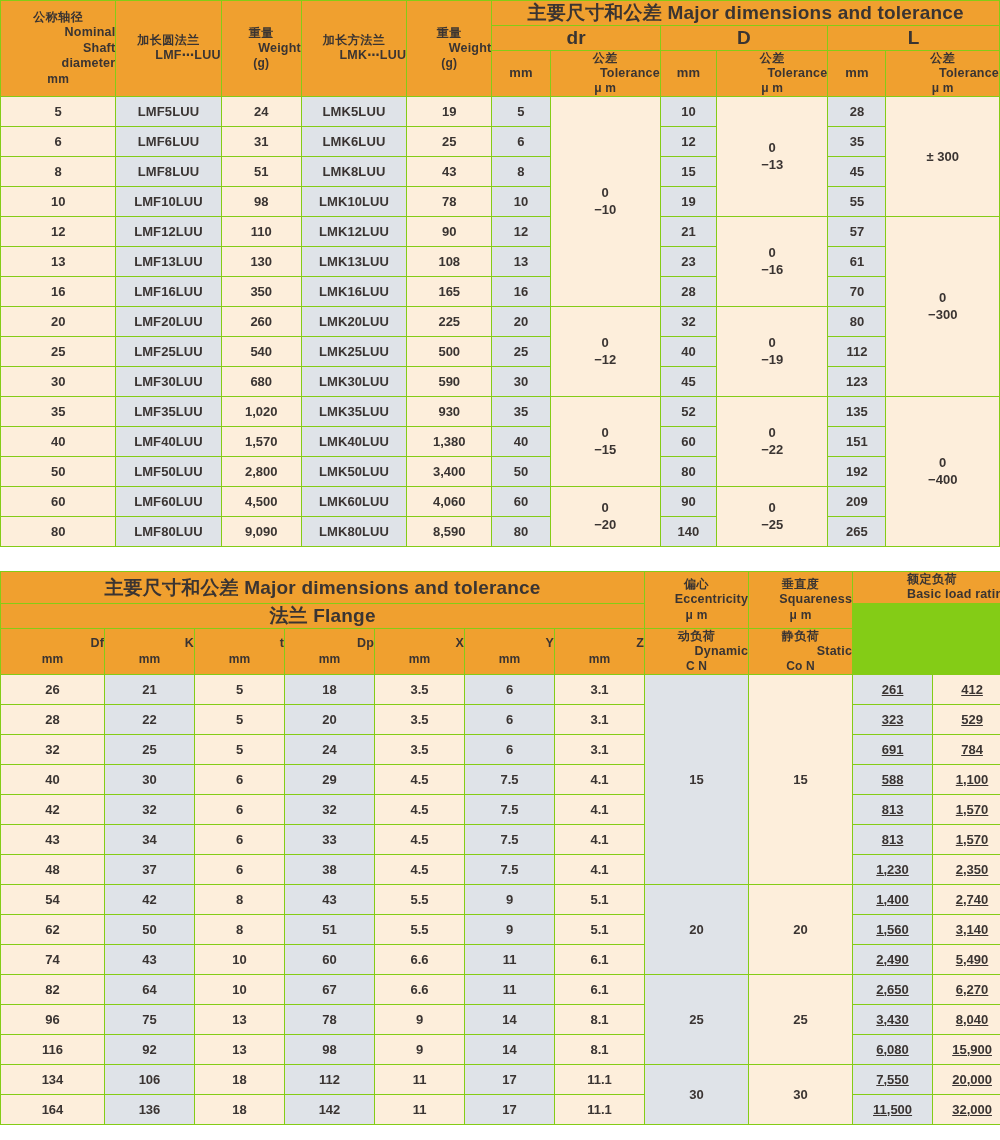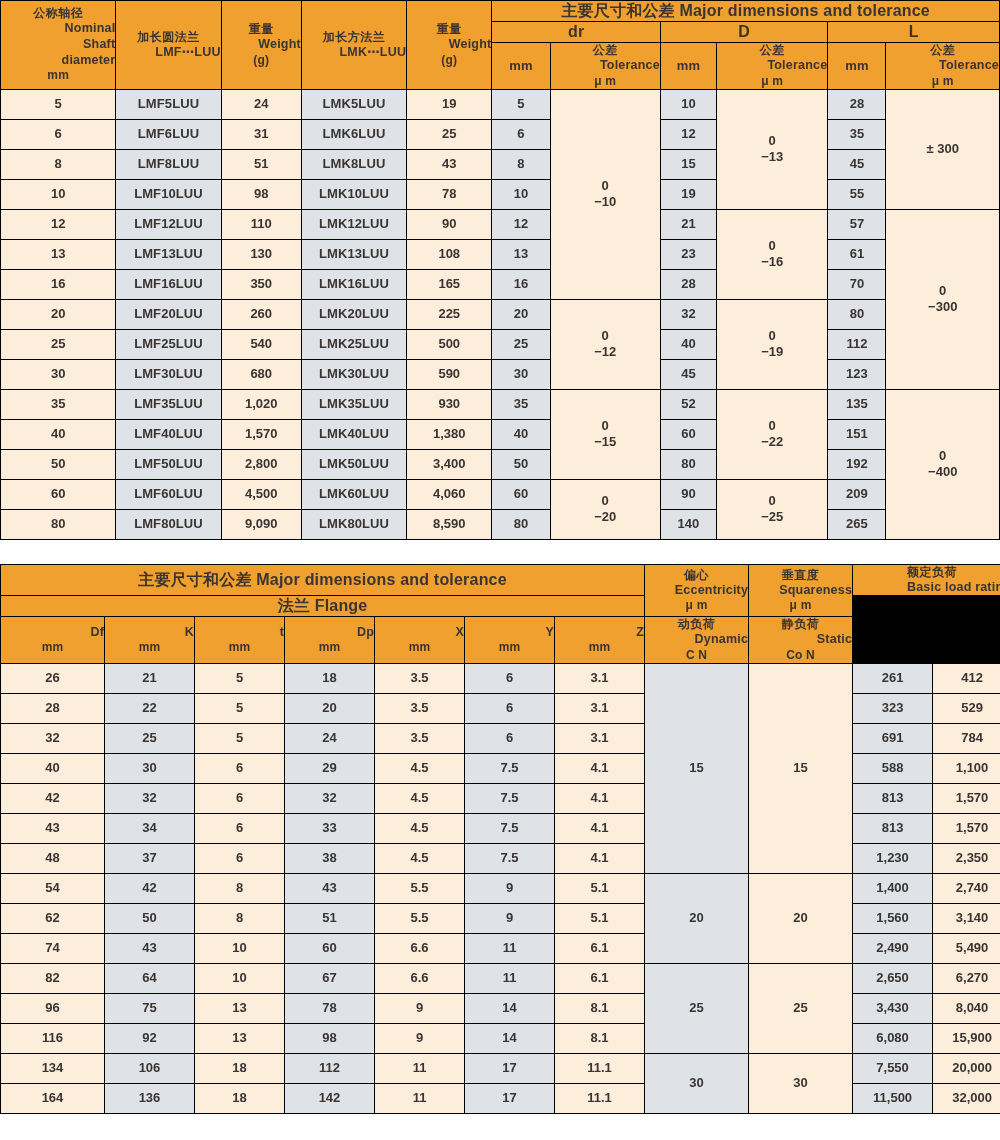"公称轴径" table.spec { background: #000000 -> #84cc16 }
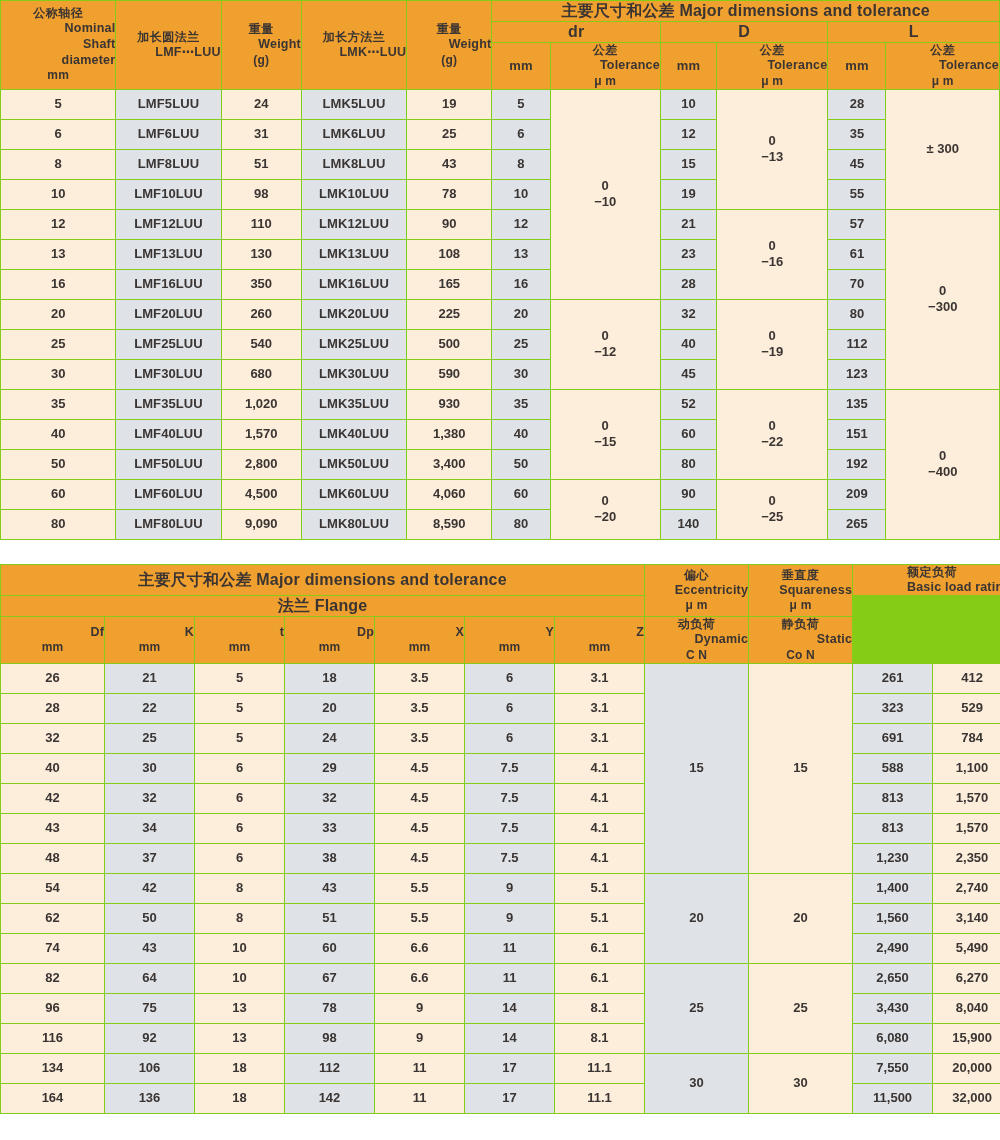"主要尺寸和公差 Major dimensions and tolerance" th.hd.big { font-size: 16px -> 19px }
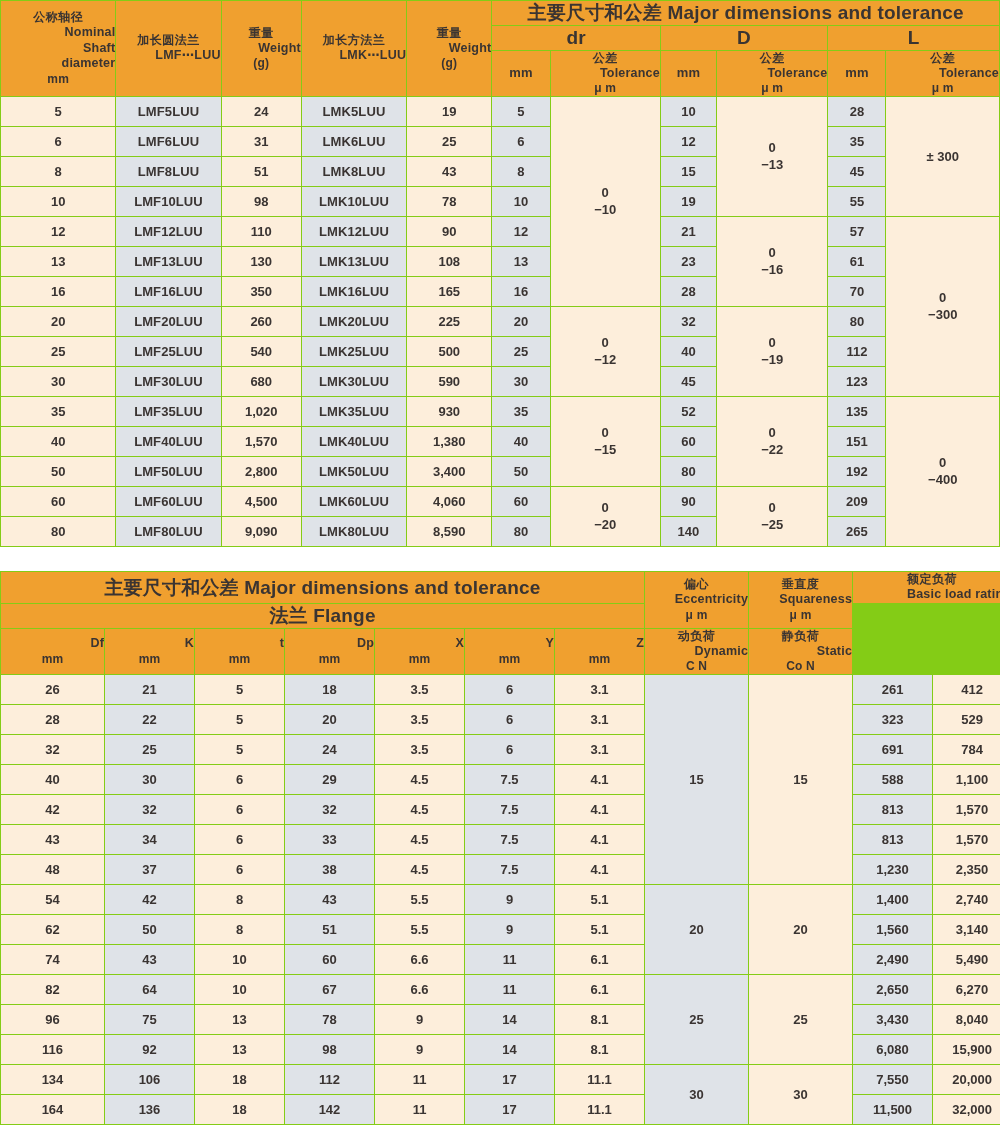"261" td.r { text-decoration: none -> underline }
